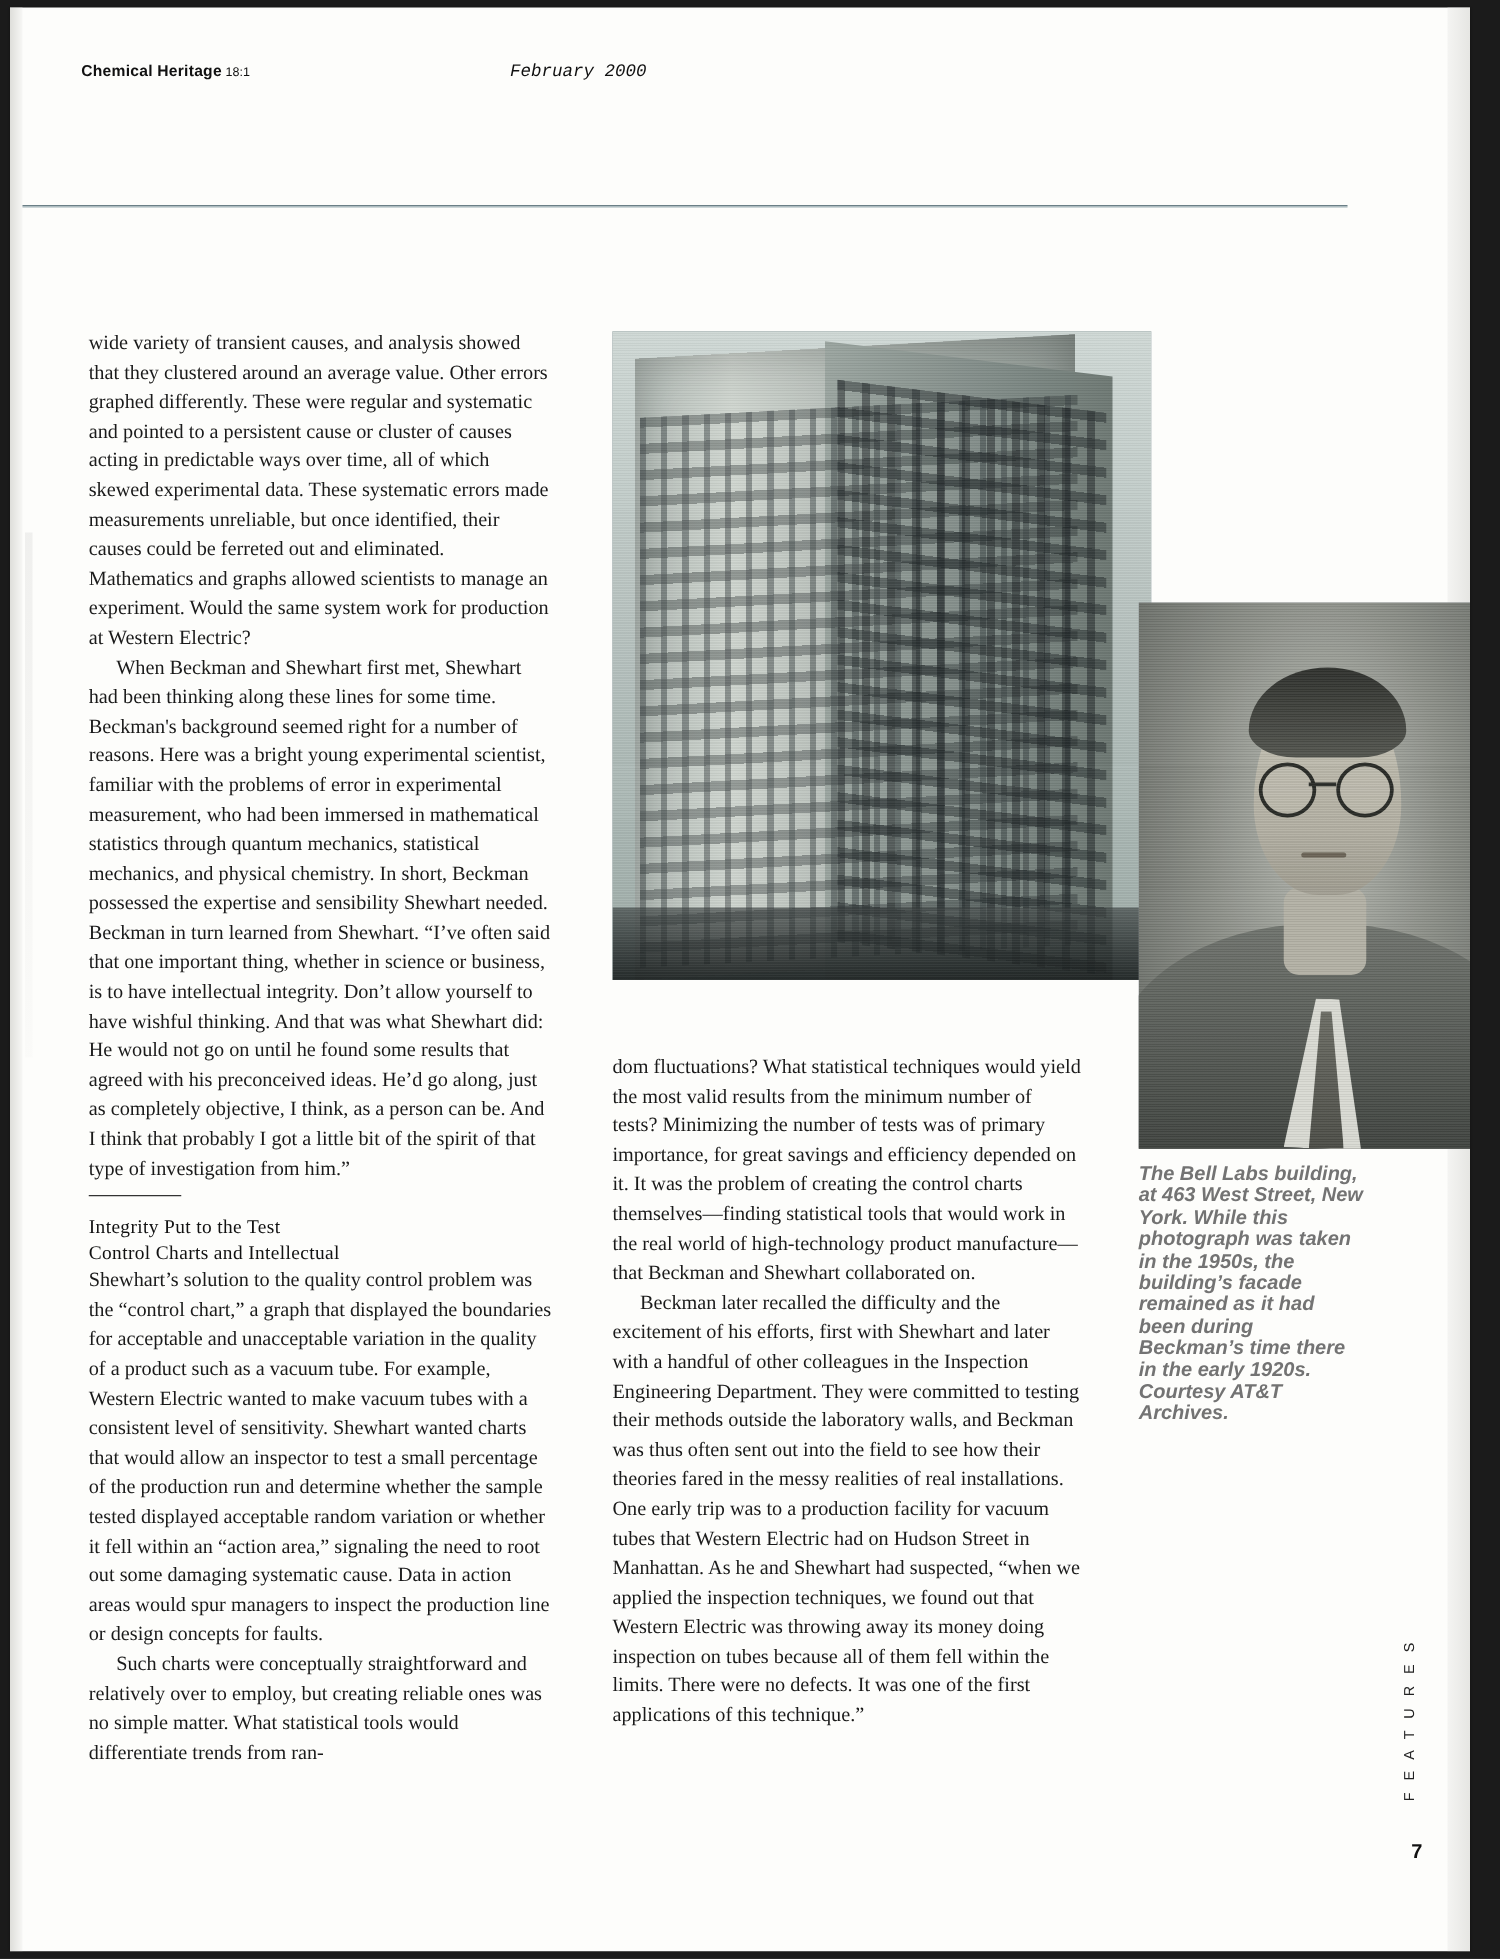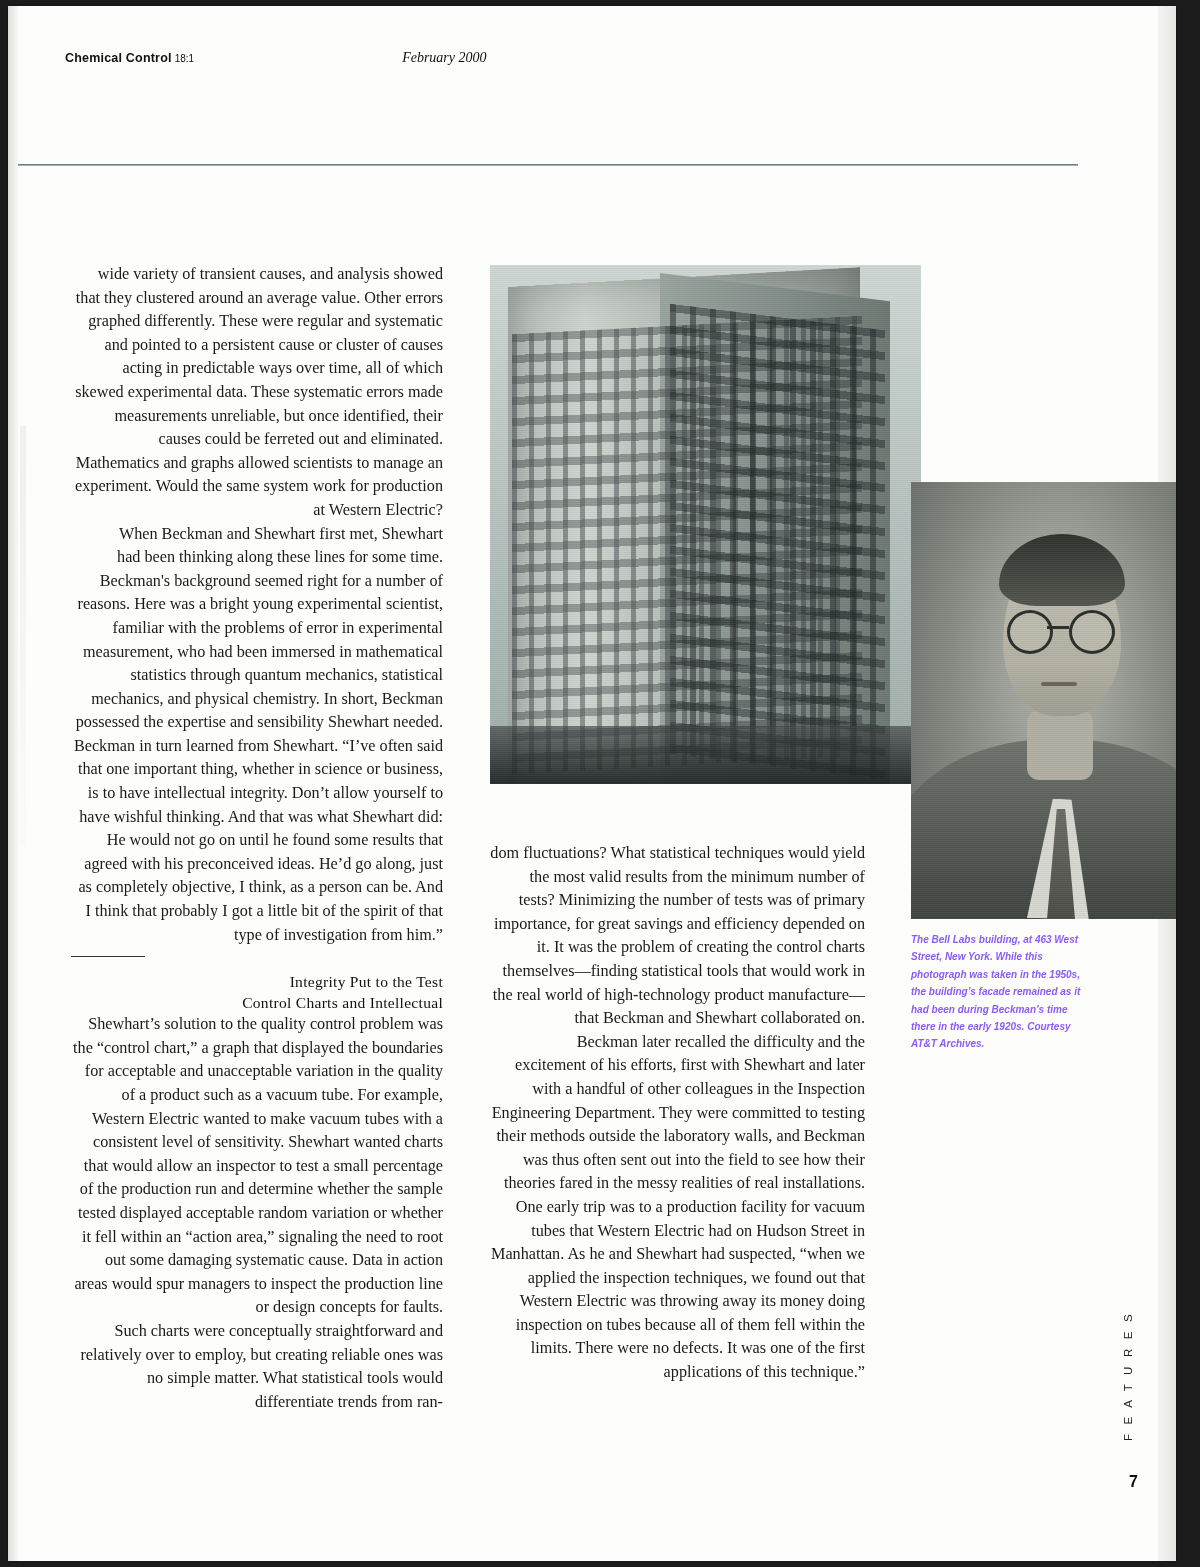"Chemical Control" span.rh-journal { text: Control -> Heritage }
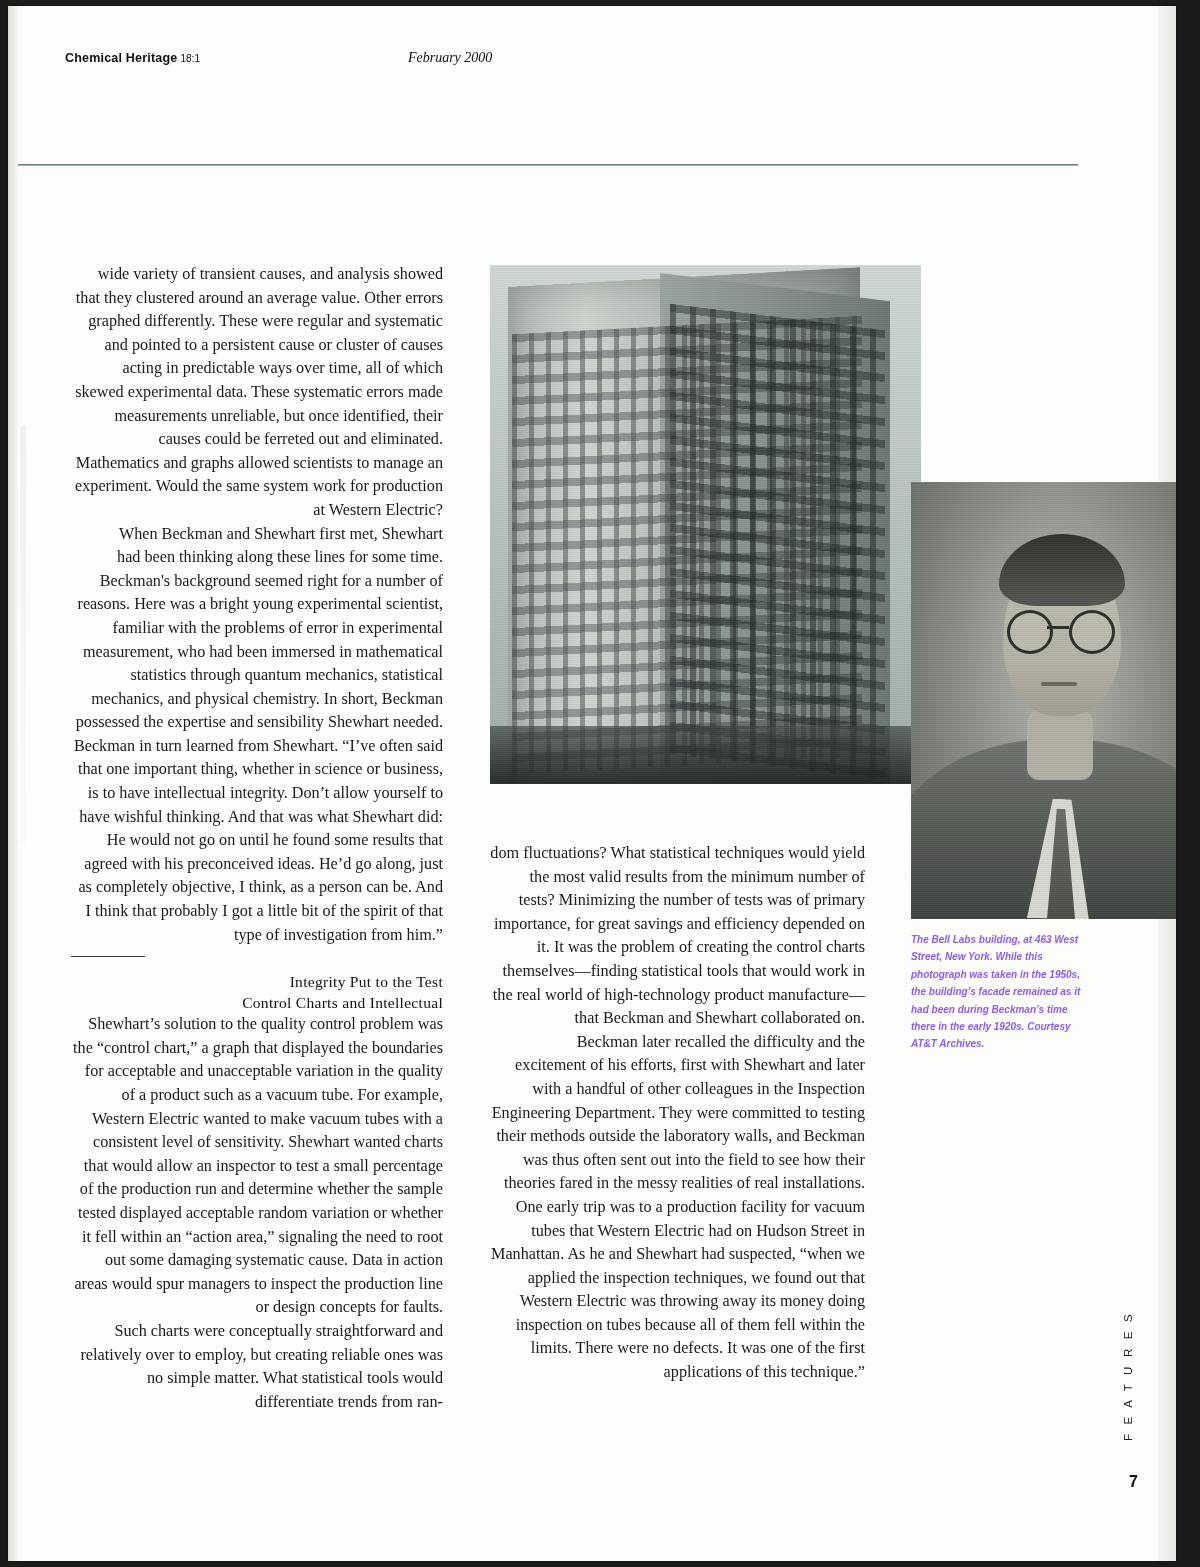"February 2000" .rh-date { font-family: Liberation Serif, serif -> Liberation Mono, monospace }
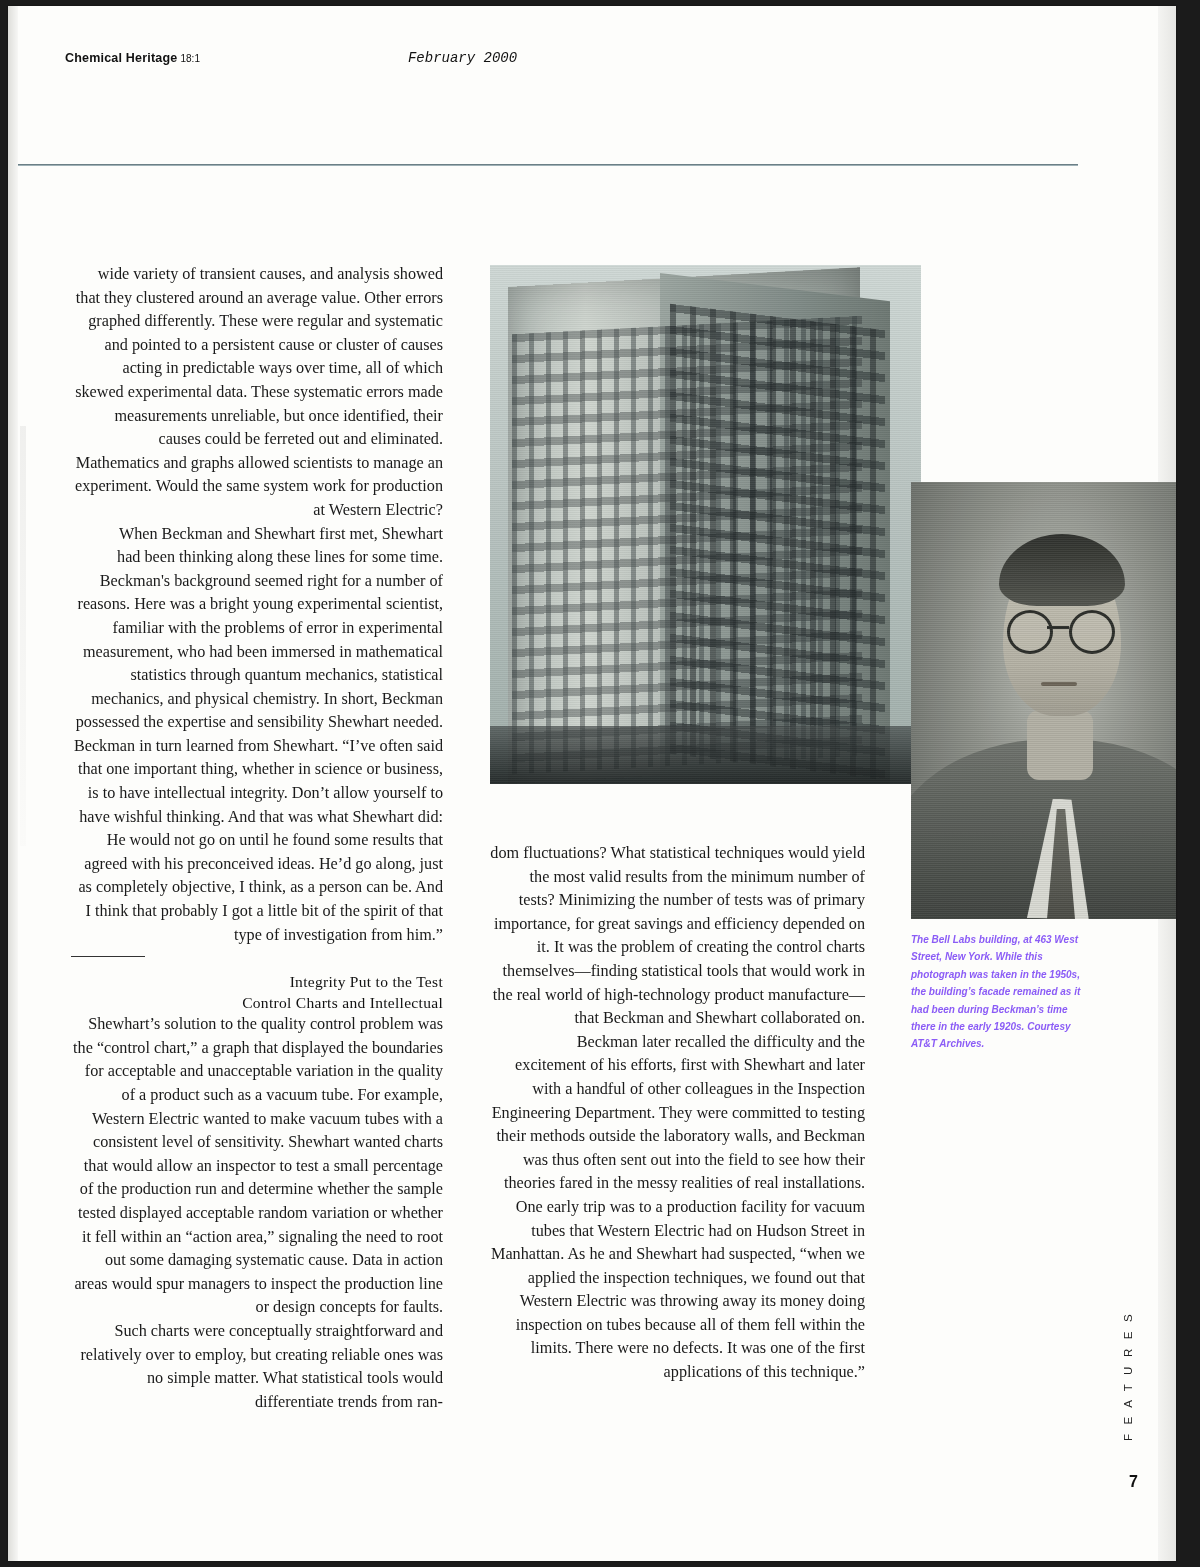"wide variety of transient causes," .col { text-align: right -> left }
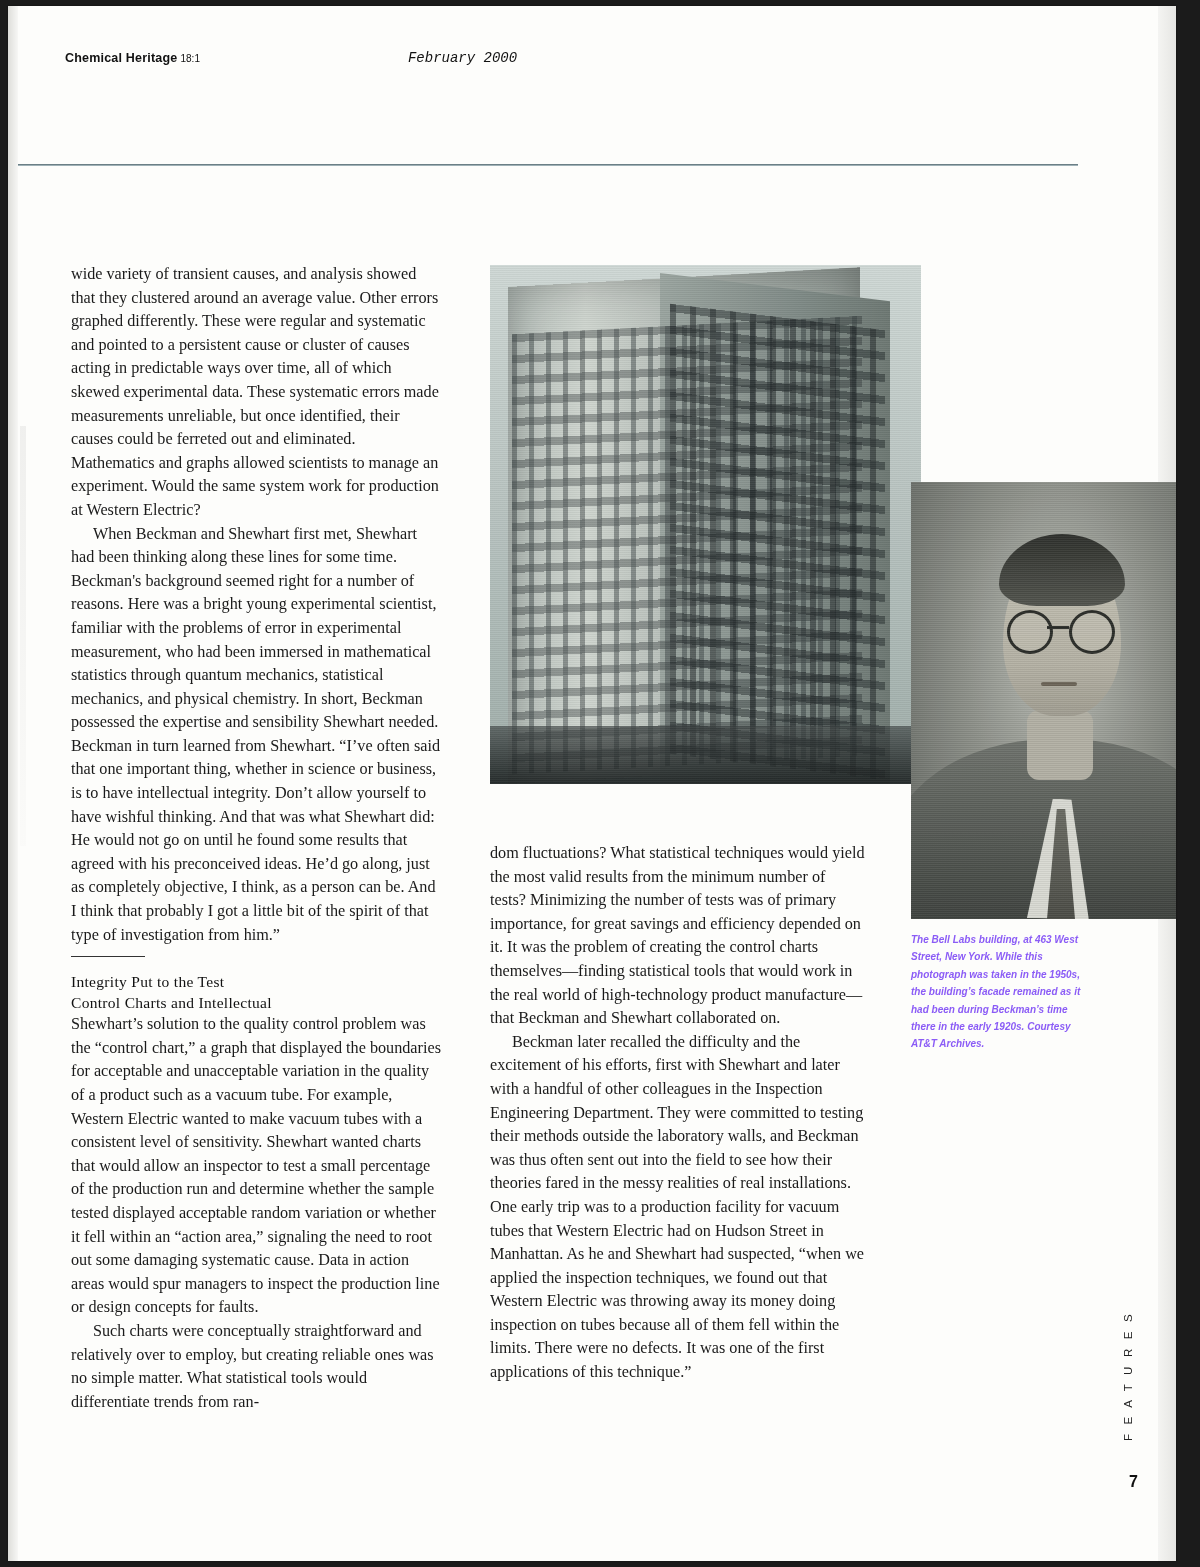"The Bell Labs building, at" .caption { color: #8b5cf6 -> #737373; font-size: 10px -> 16px }
